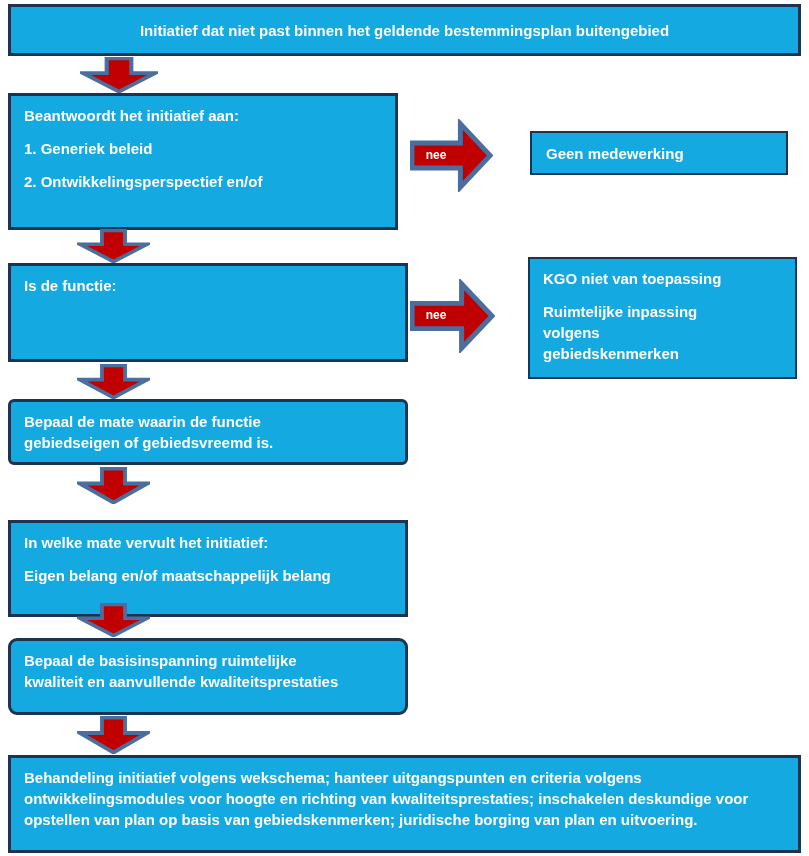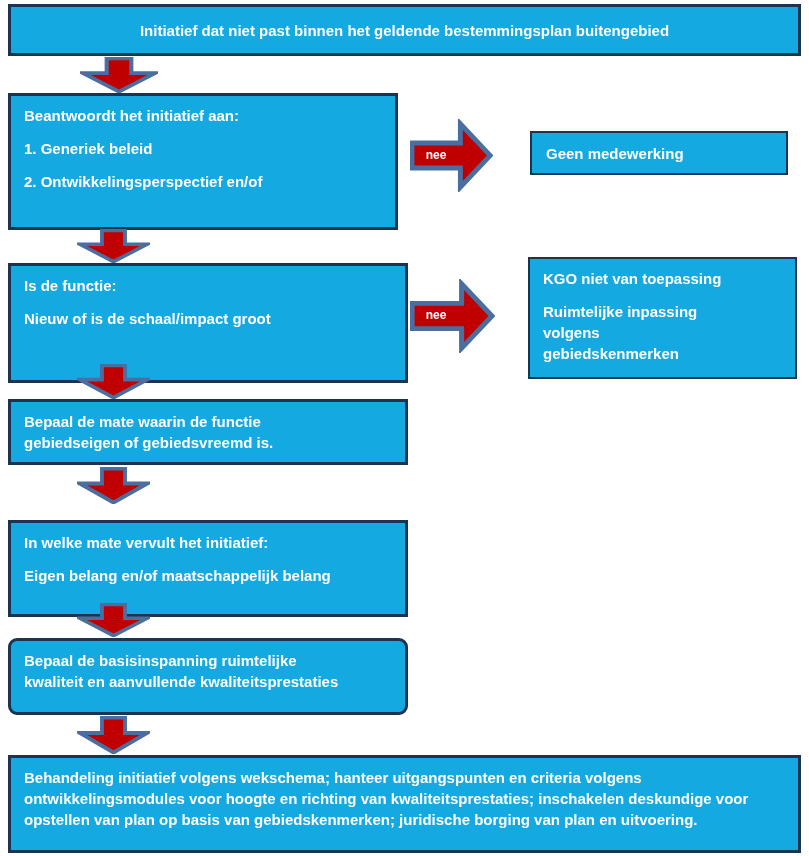"Is de functie:" .functie { height: 120px -> 99px }
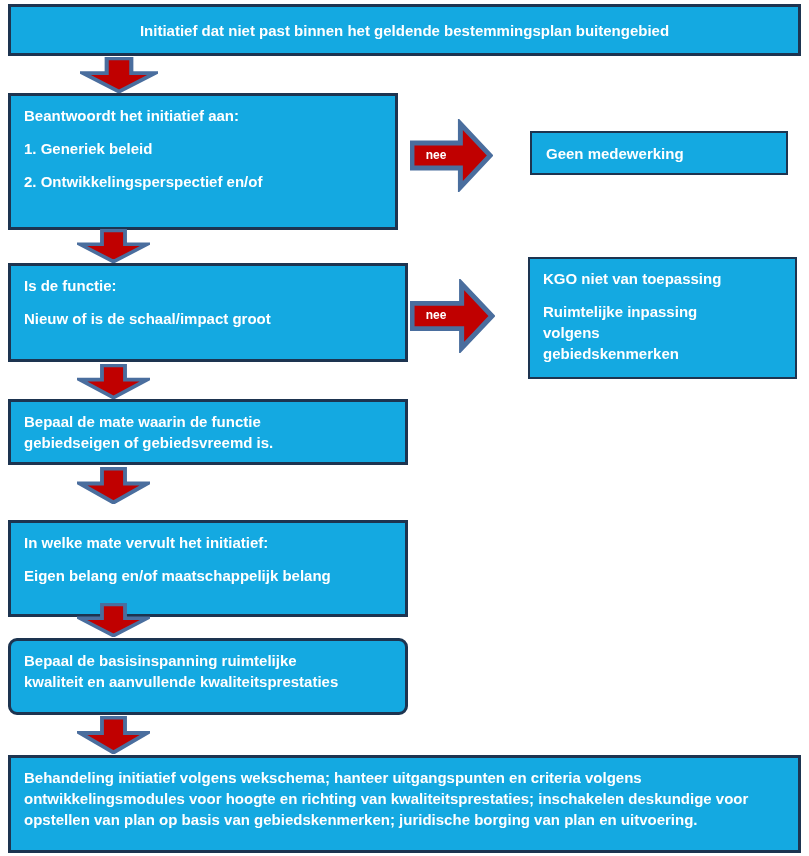"Nieuw of is de schaal/impact" p { html: <p>Nieuw of is de schaal/impact groot</p> -> none }
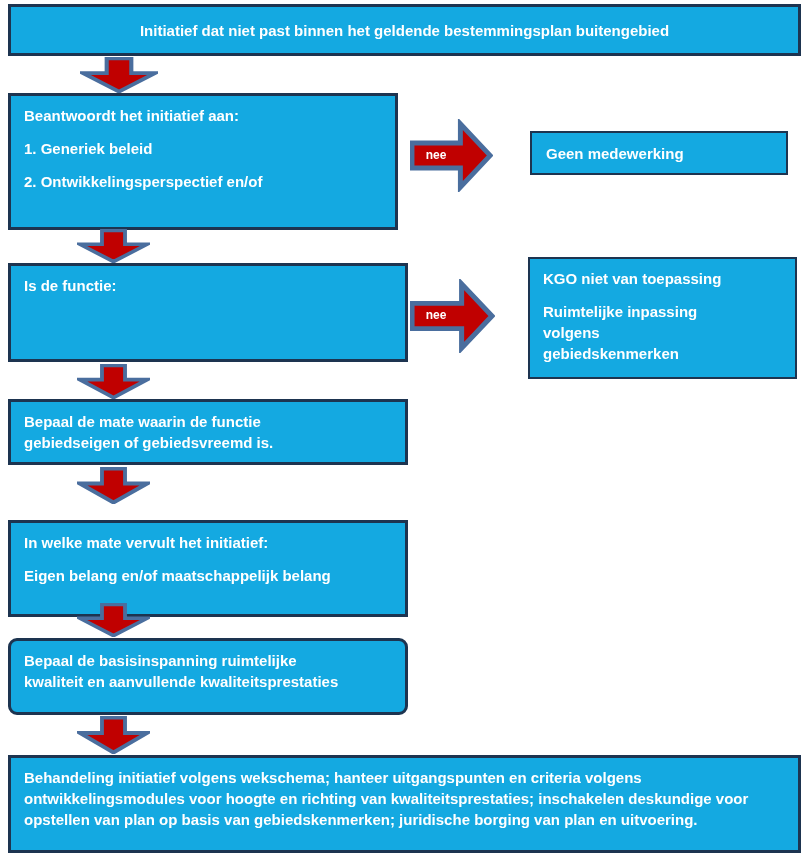"Bepaal de mate waarin de" .mate { border-radius: none -> 6px }
